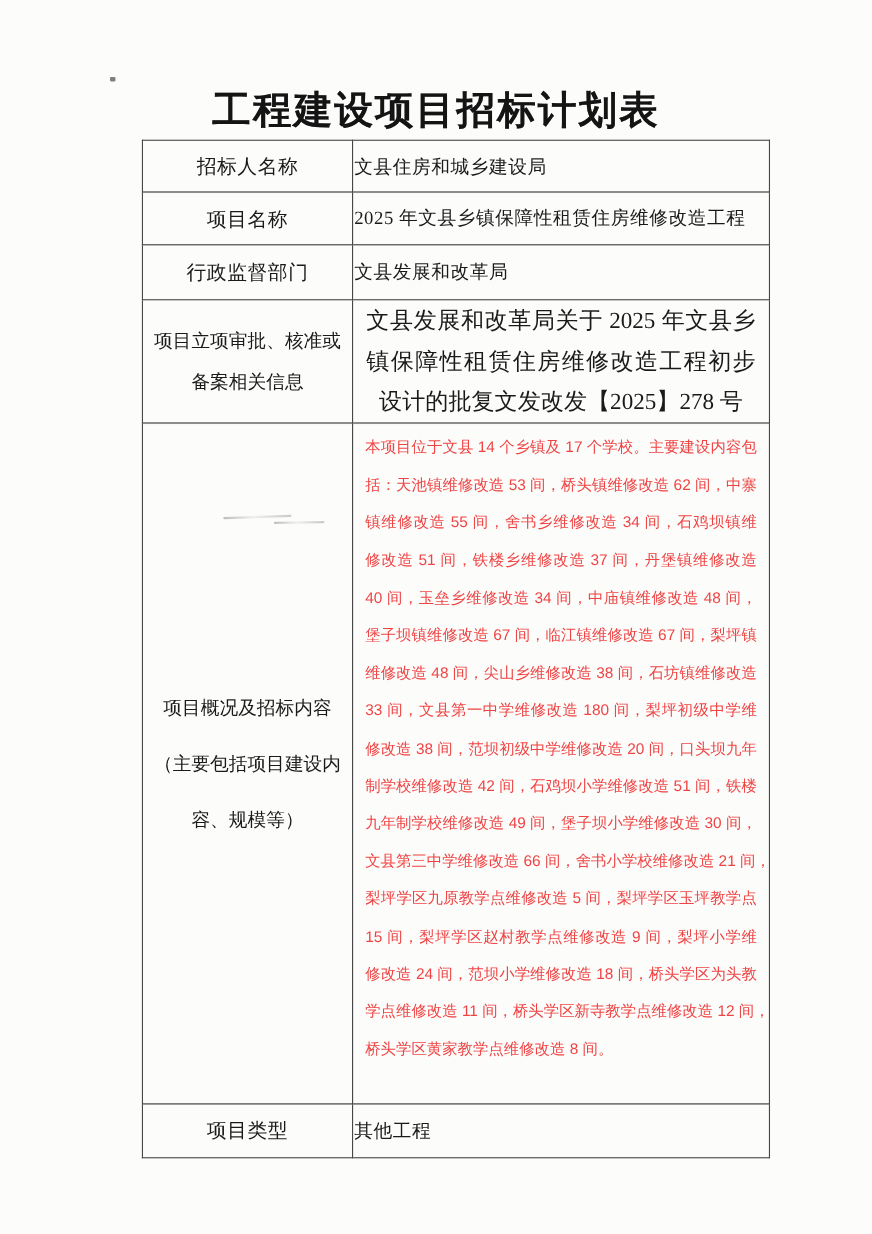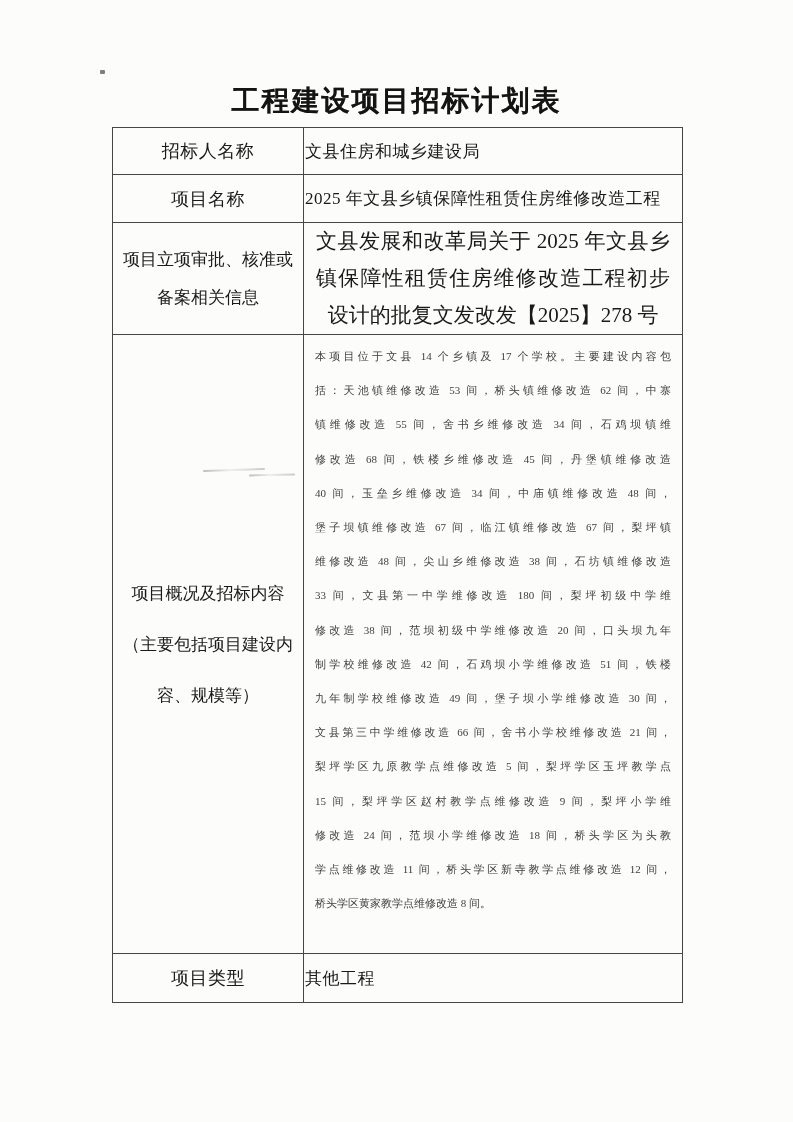"工程建设项目招标计划表" .title { font-size: 28px -> 35px }
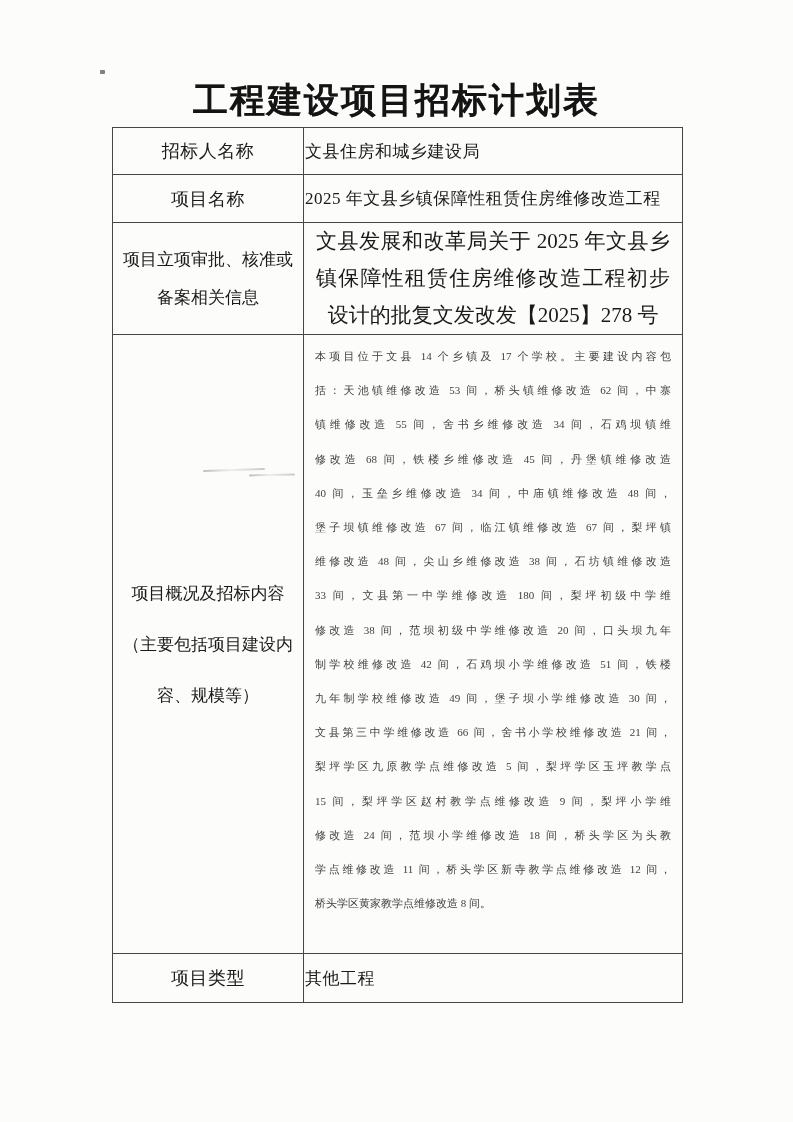"招标人名称" .doc-table { left: 112px -> 129px }
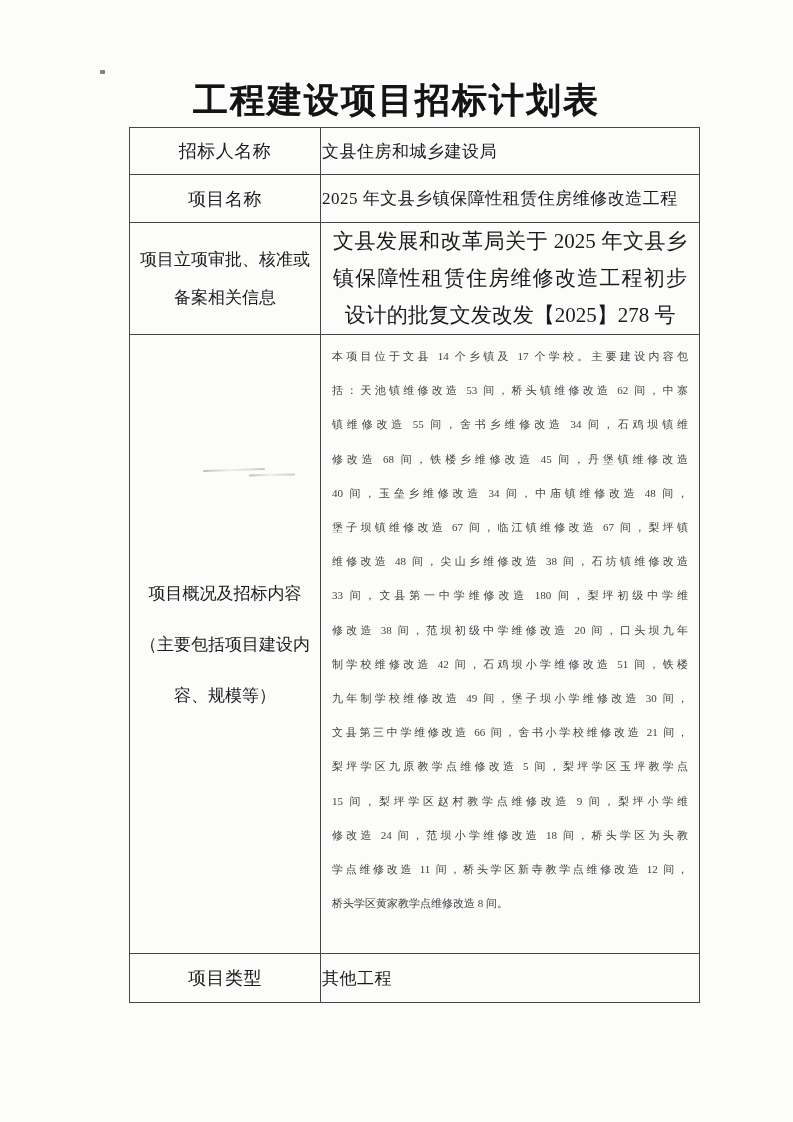"行政监督部门" tr.r3 { html: none -> <tr> <td>行政监督部门</td> <td>文县发展和改革局</td> </tr> }
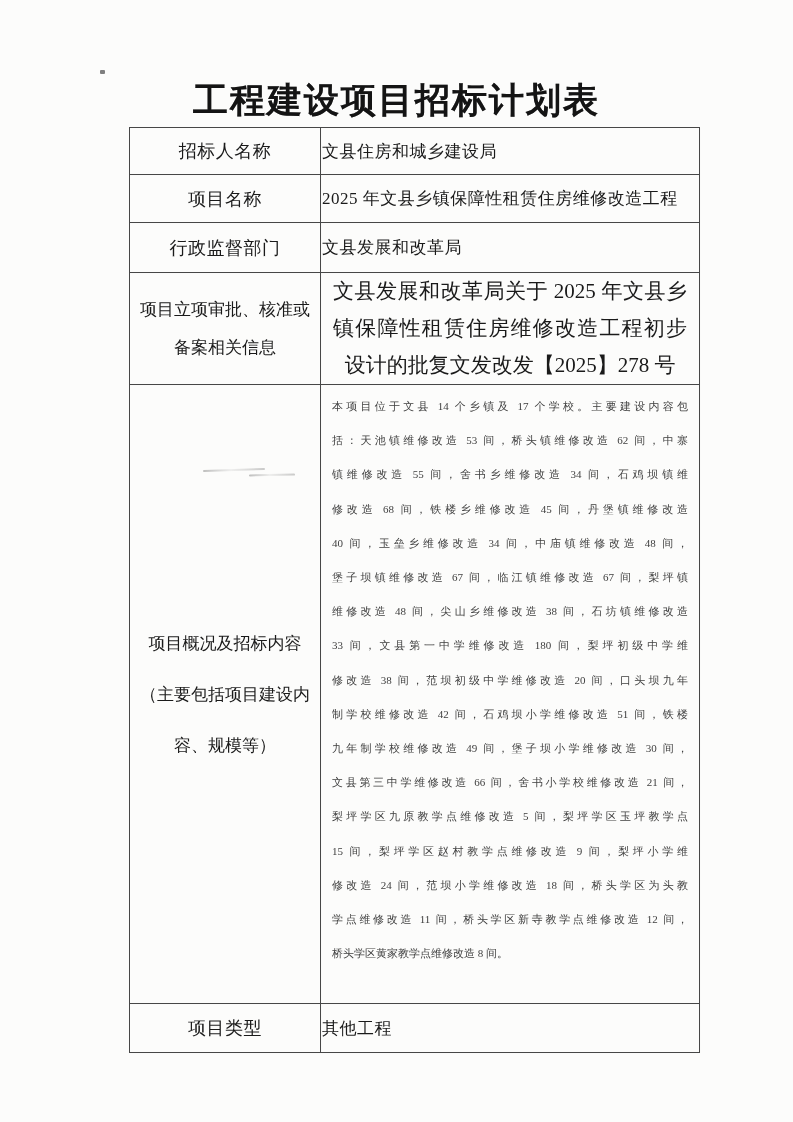"本项目位于文县 14 个乡镇及 17 个学校。主要建设内容包" tr.r5 td.value { color: #404040 -> #ef4444; font-family: Liberation Serif, serif -> Liberation Sans, sans-serif; font-size: 11px -> 14px }
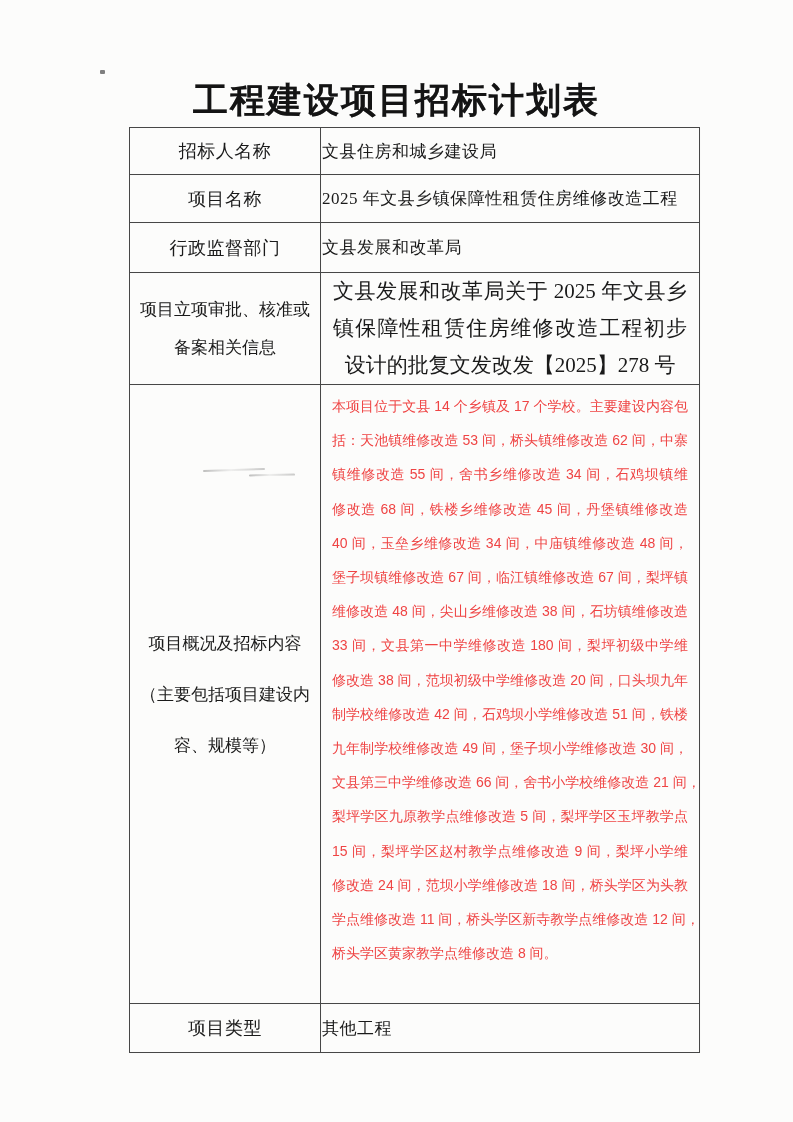"修改造 68 间，铁楼乡维修改造 45 间，丹堡镇维修改造" div { text: 68 间，铁楼乡维修改造 45 -> 51 间，铁楼乡维修改造 37 }
